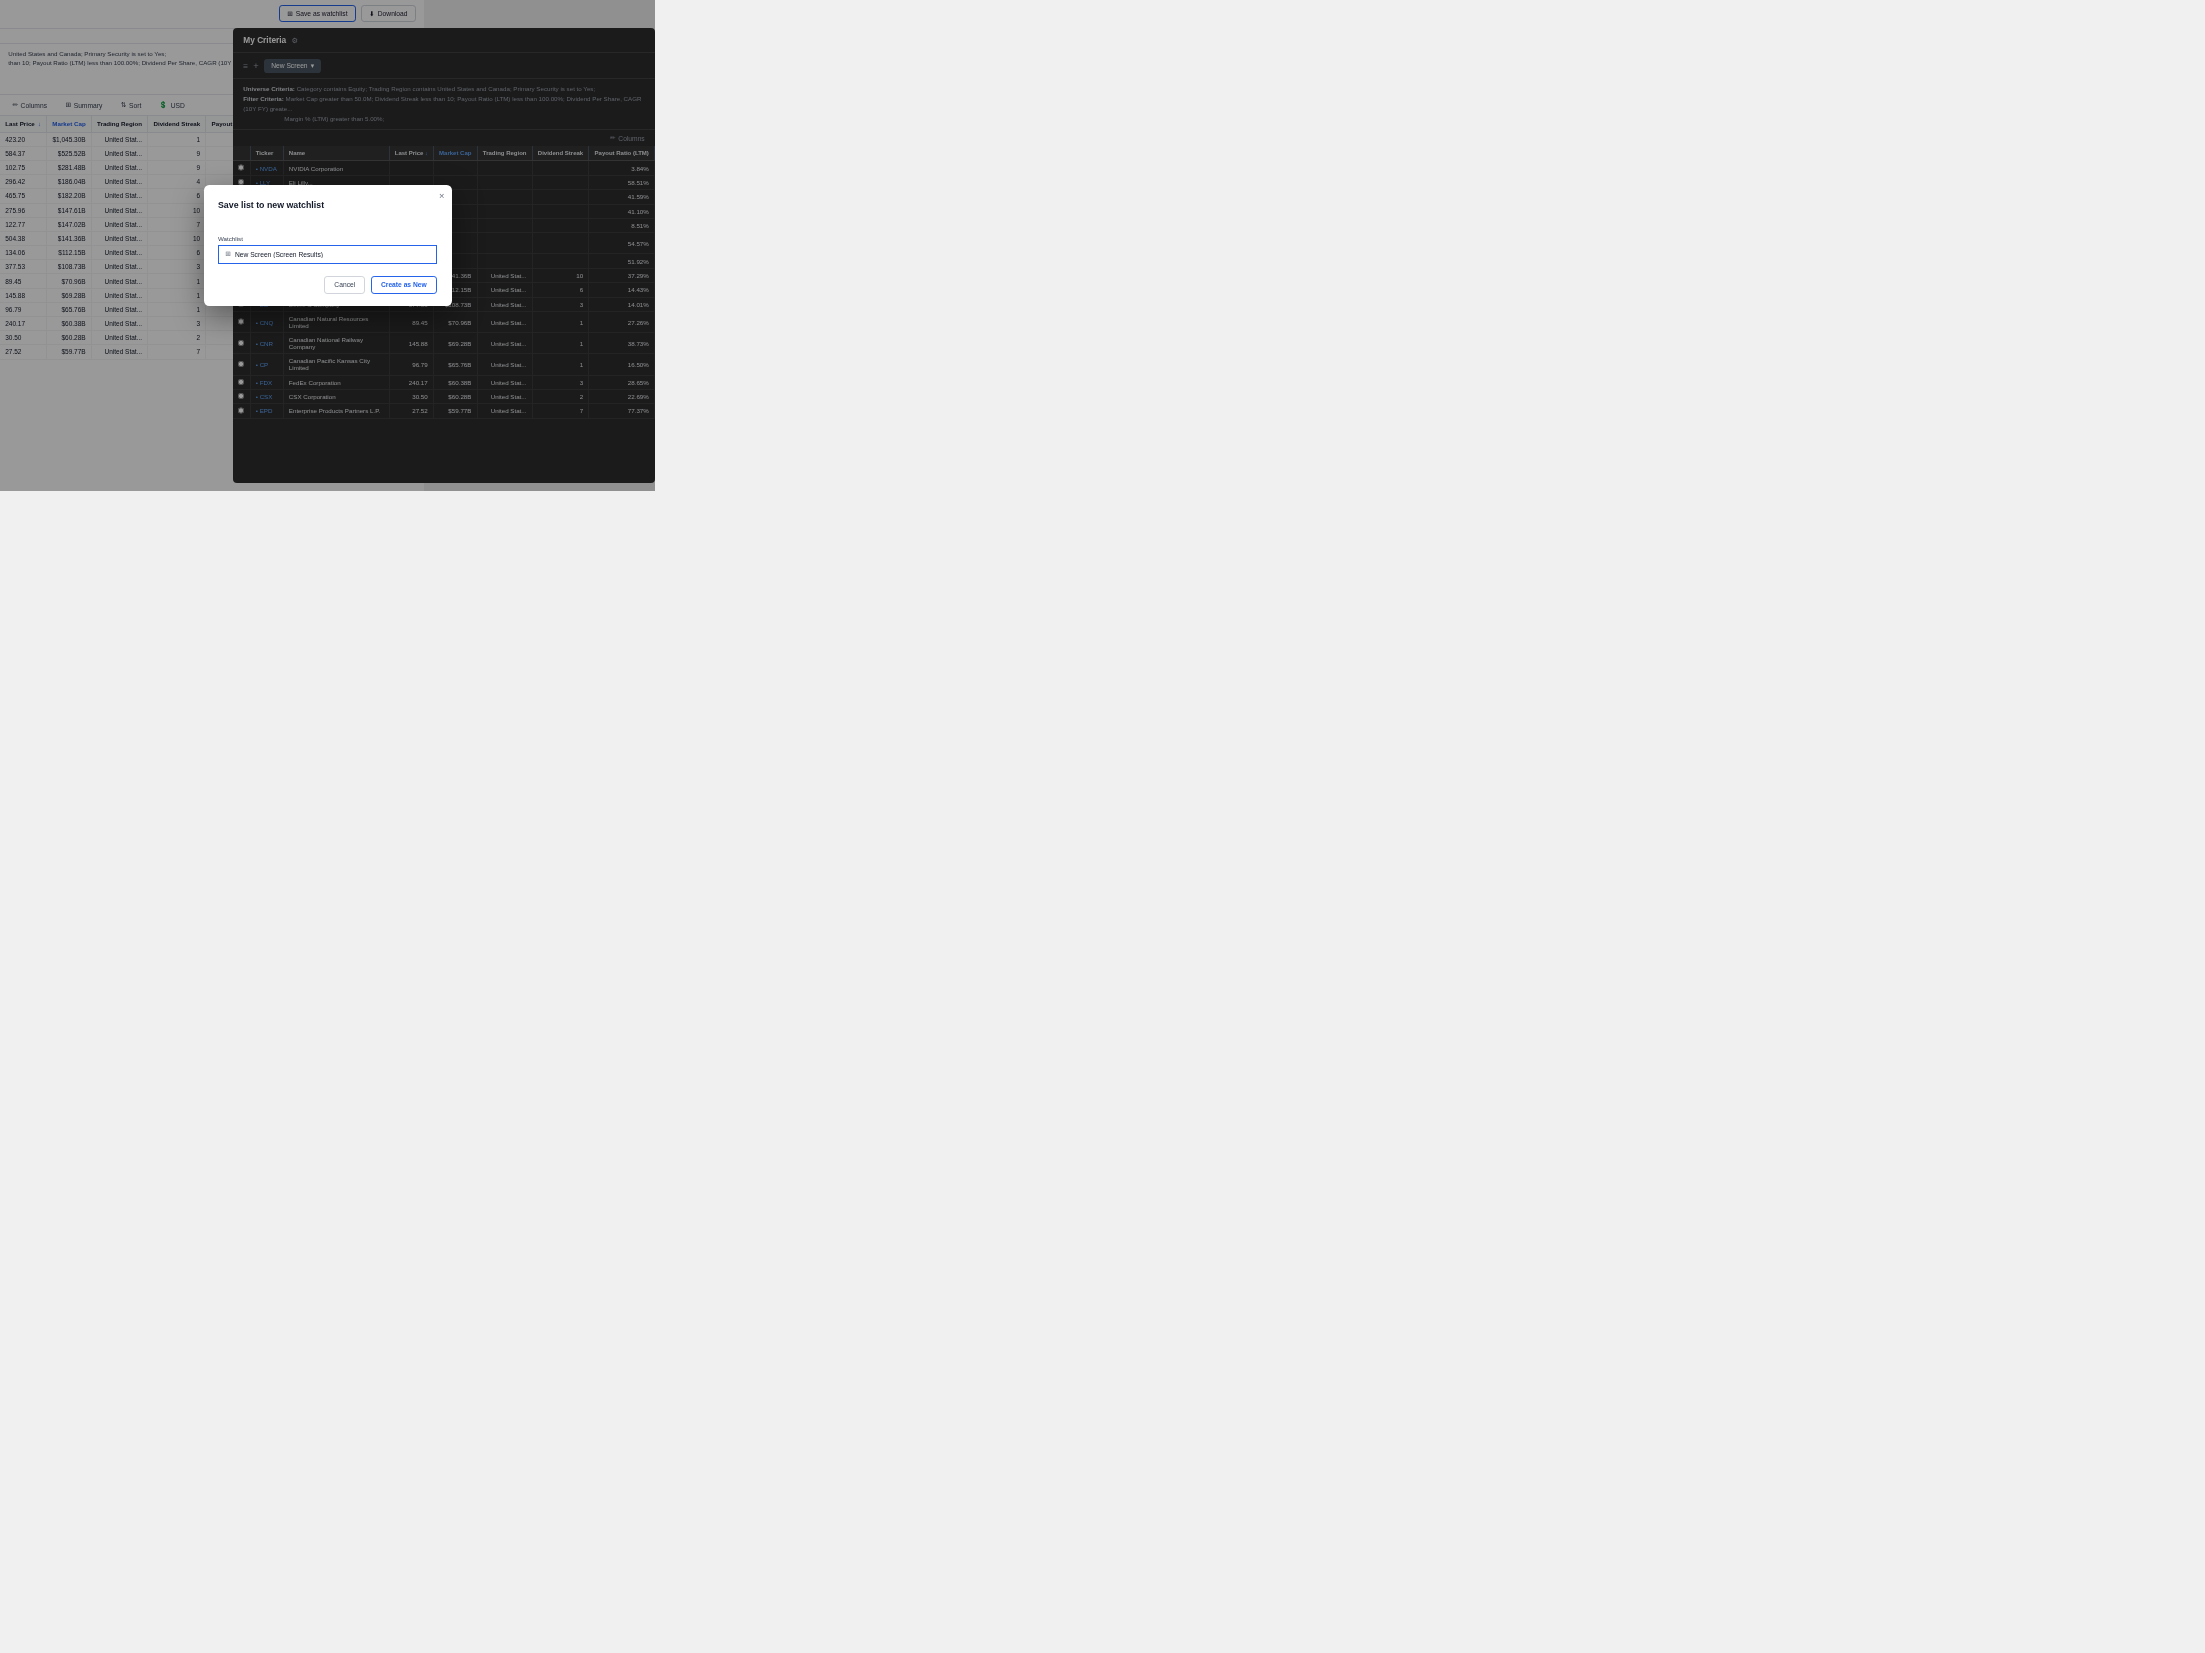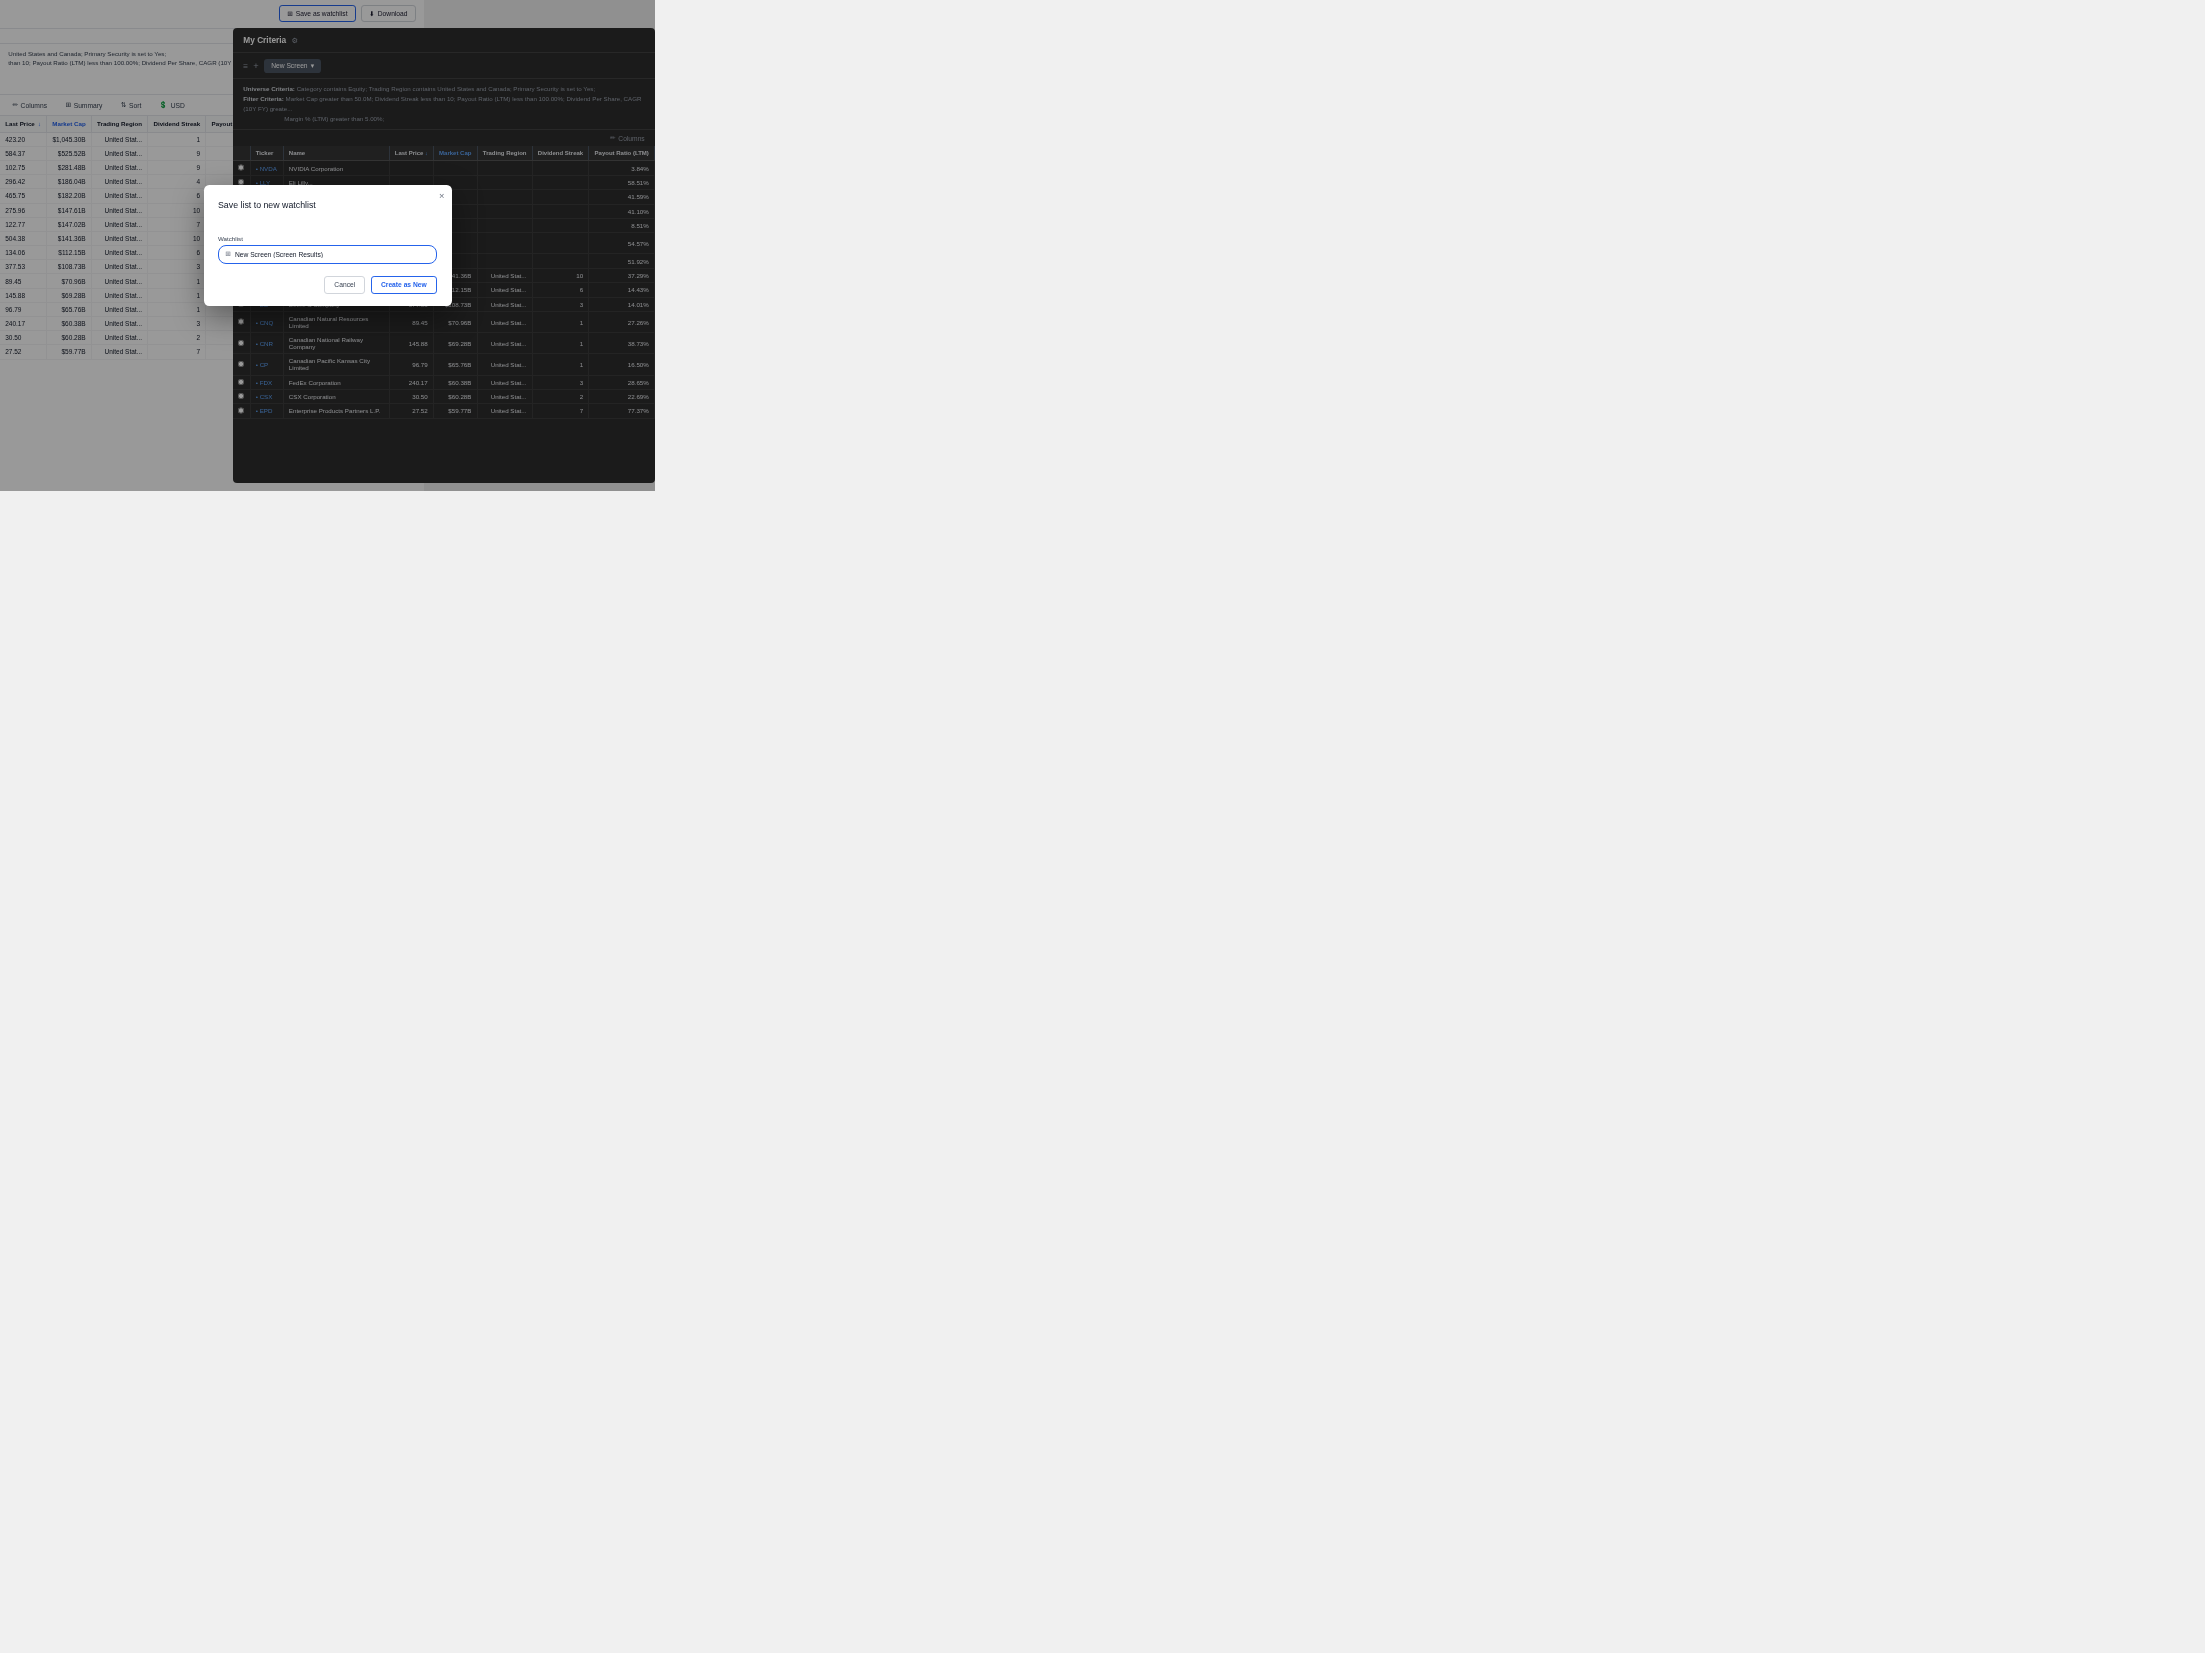"Save list to new watchlist" .modal-title { font-weight: 400 -> 700 }
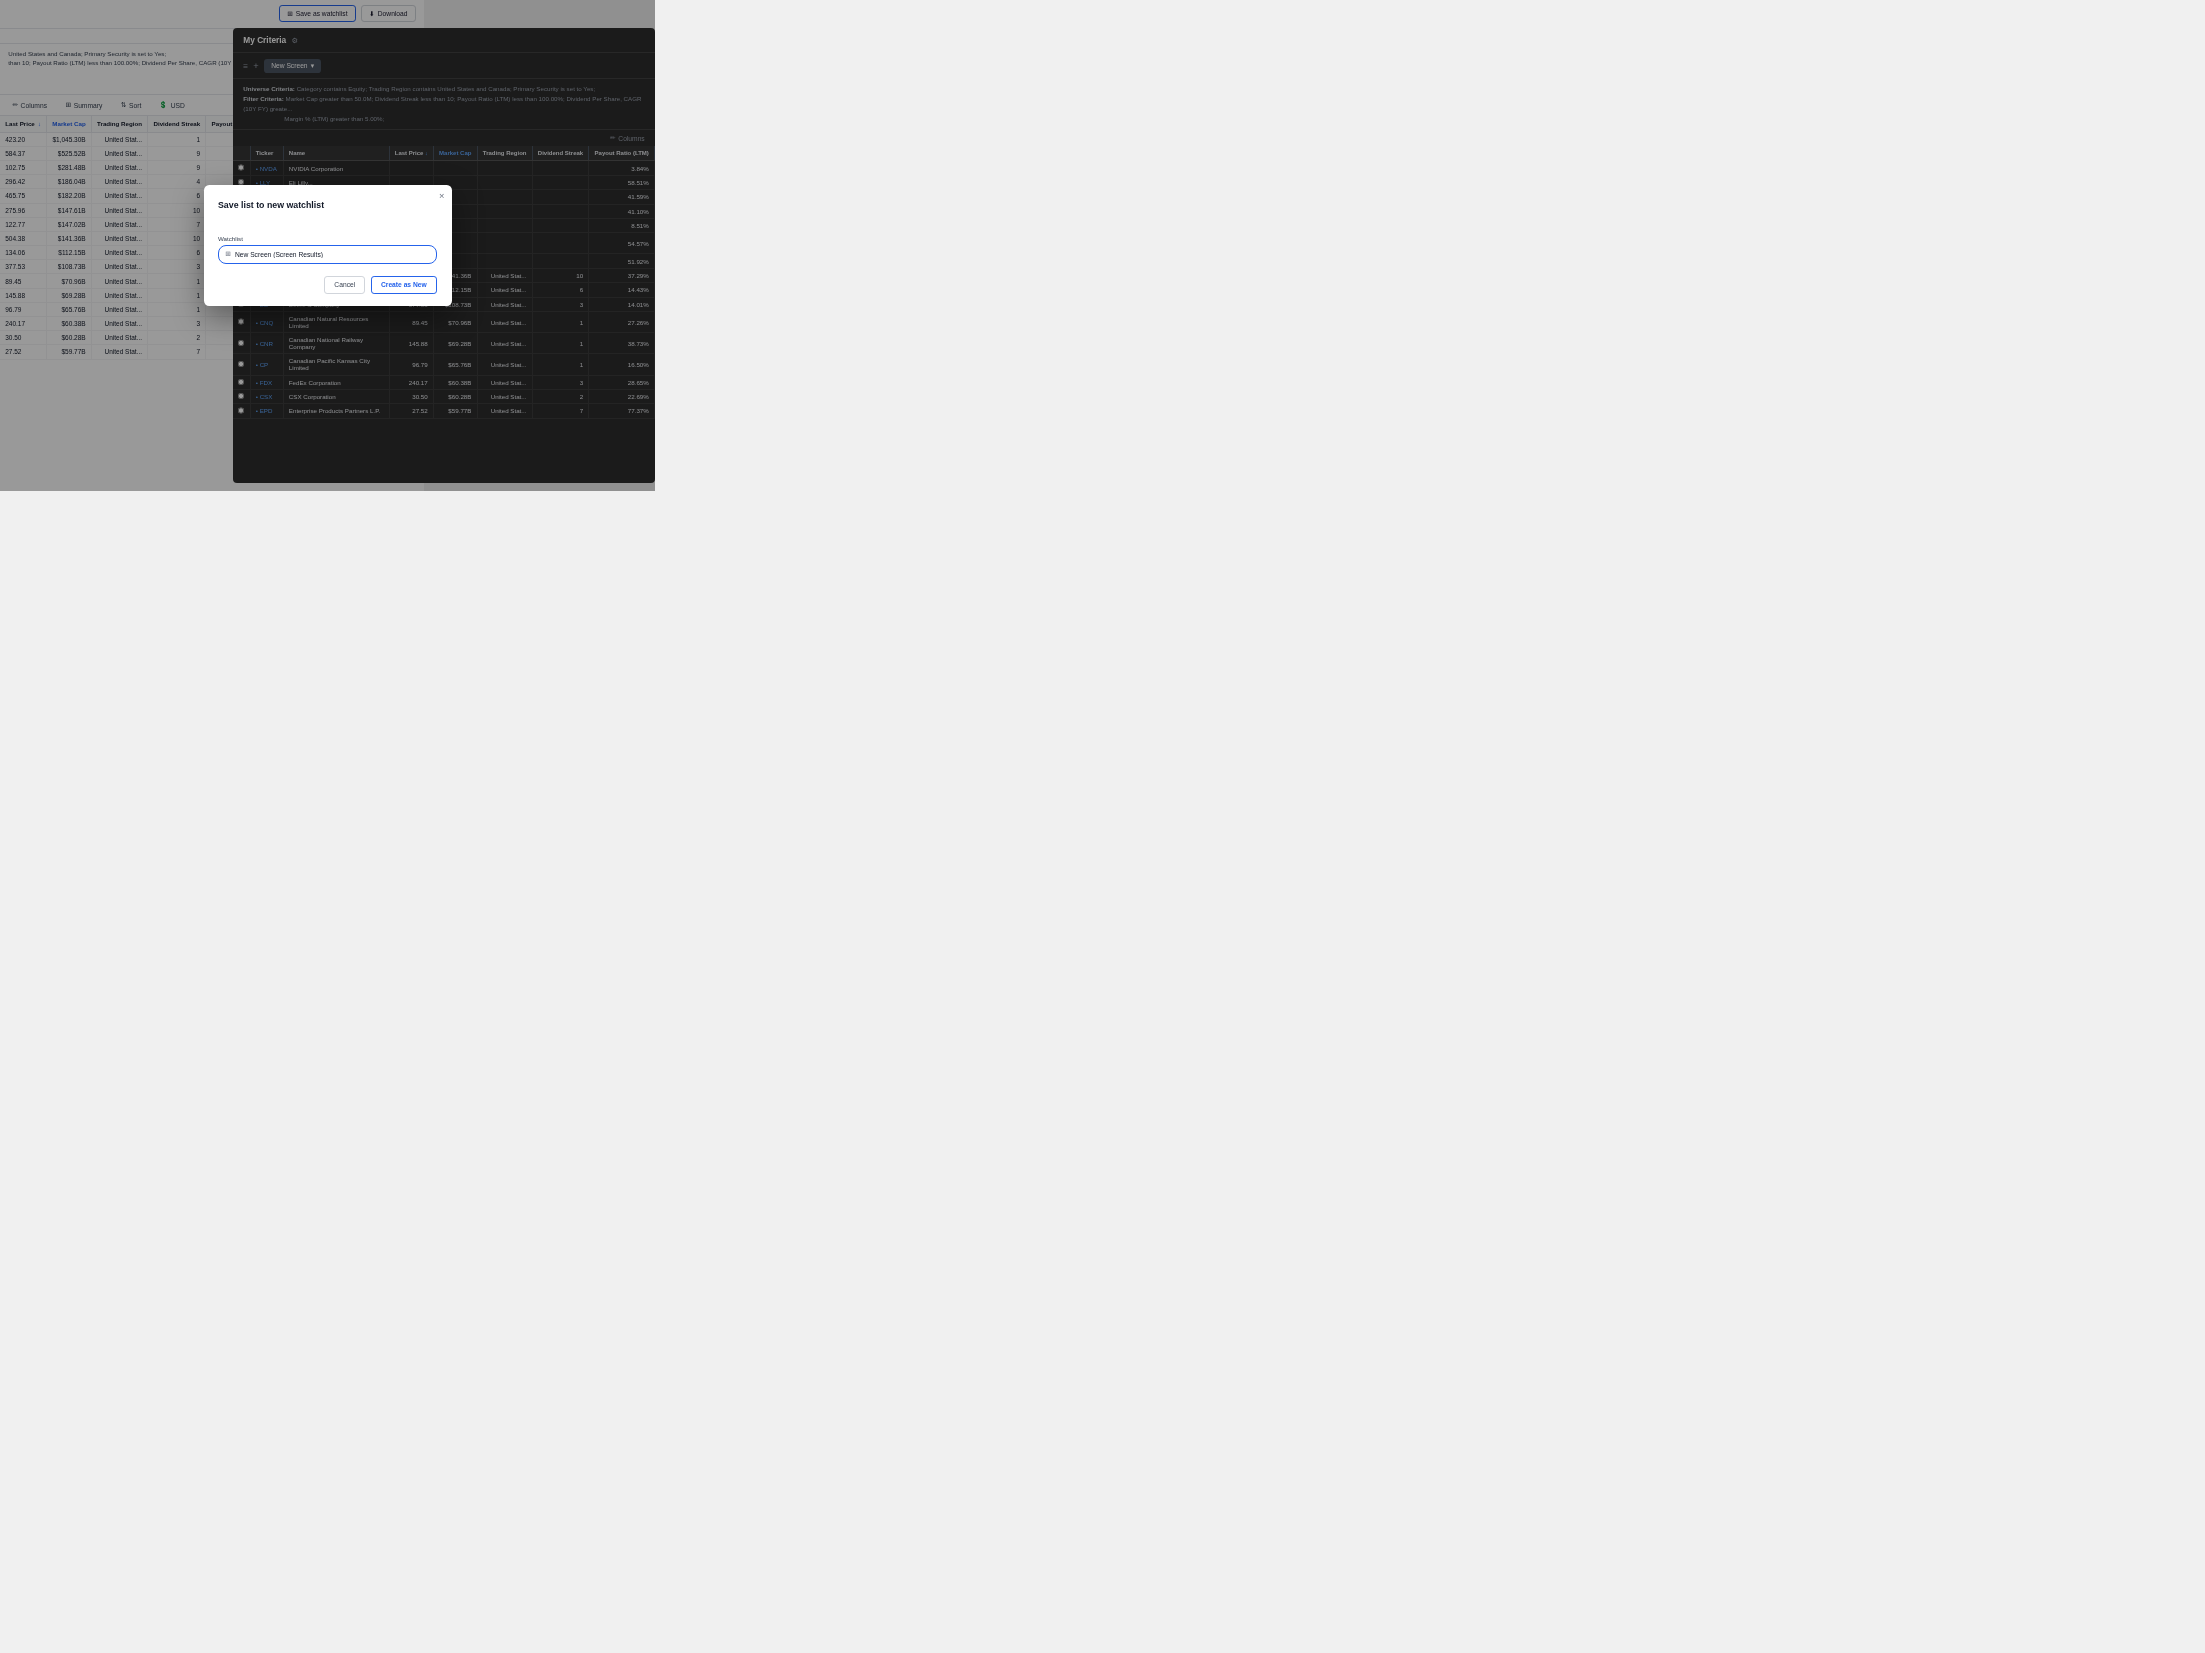"New Screen (Screen Results)" .modal-input-wrapper { border-radius: 8px -> 0 }
